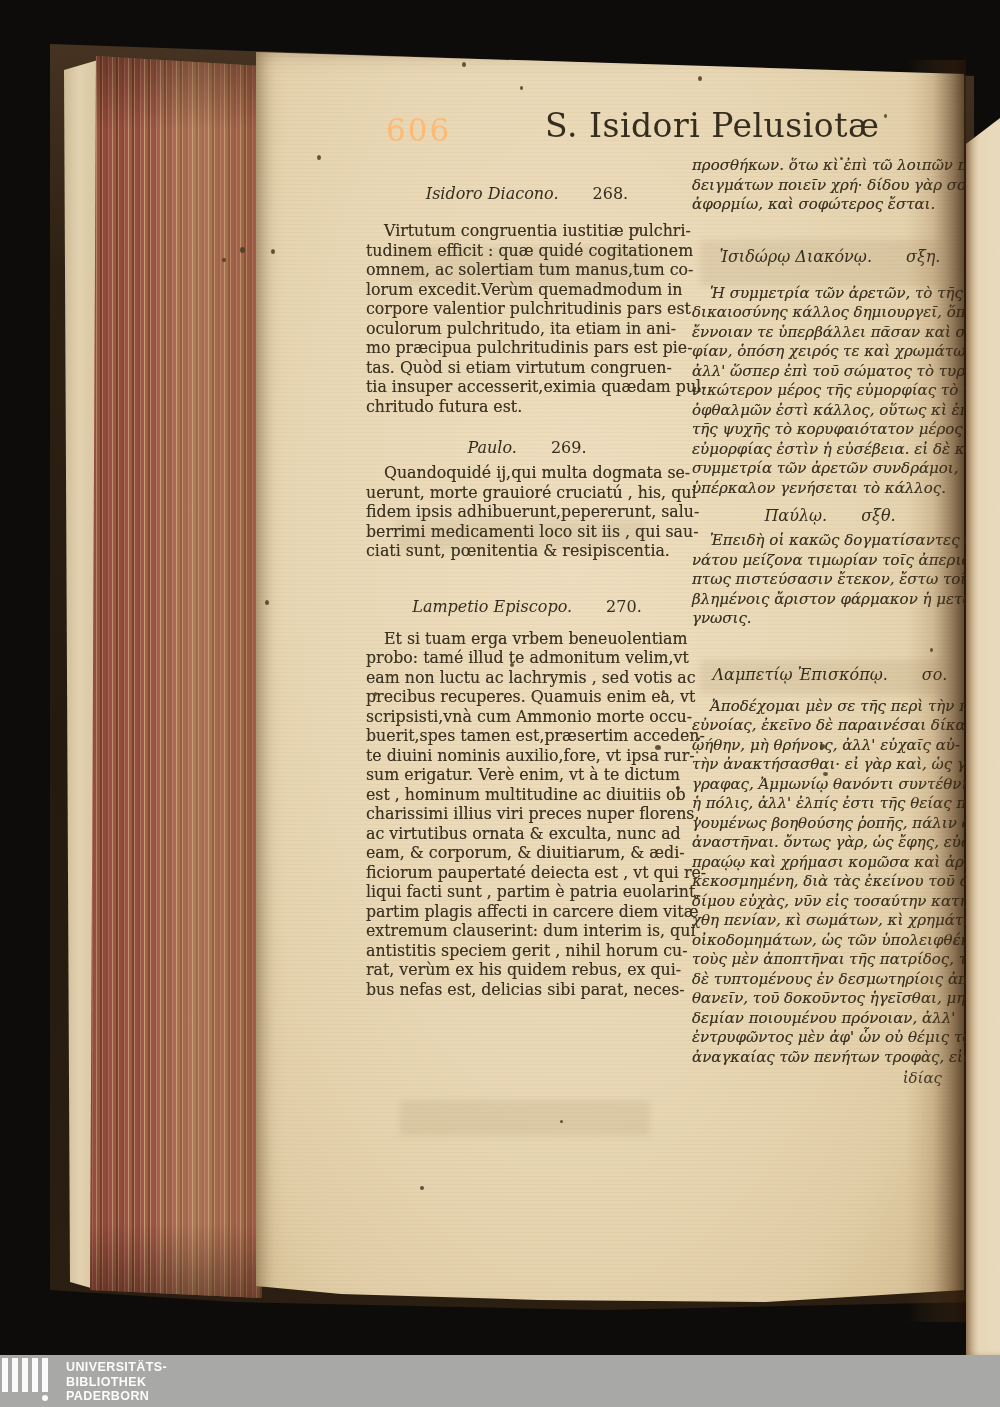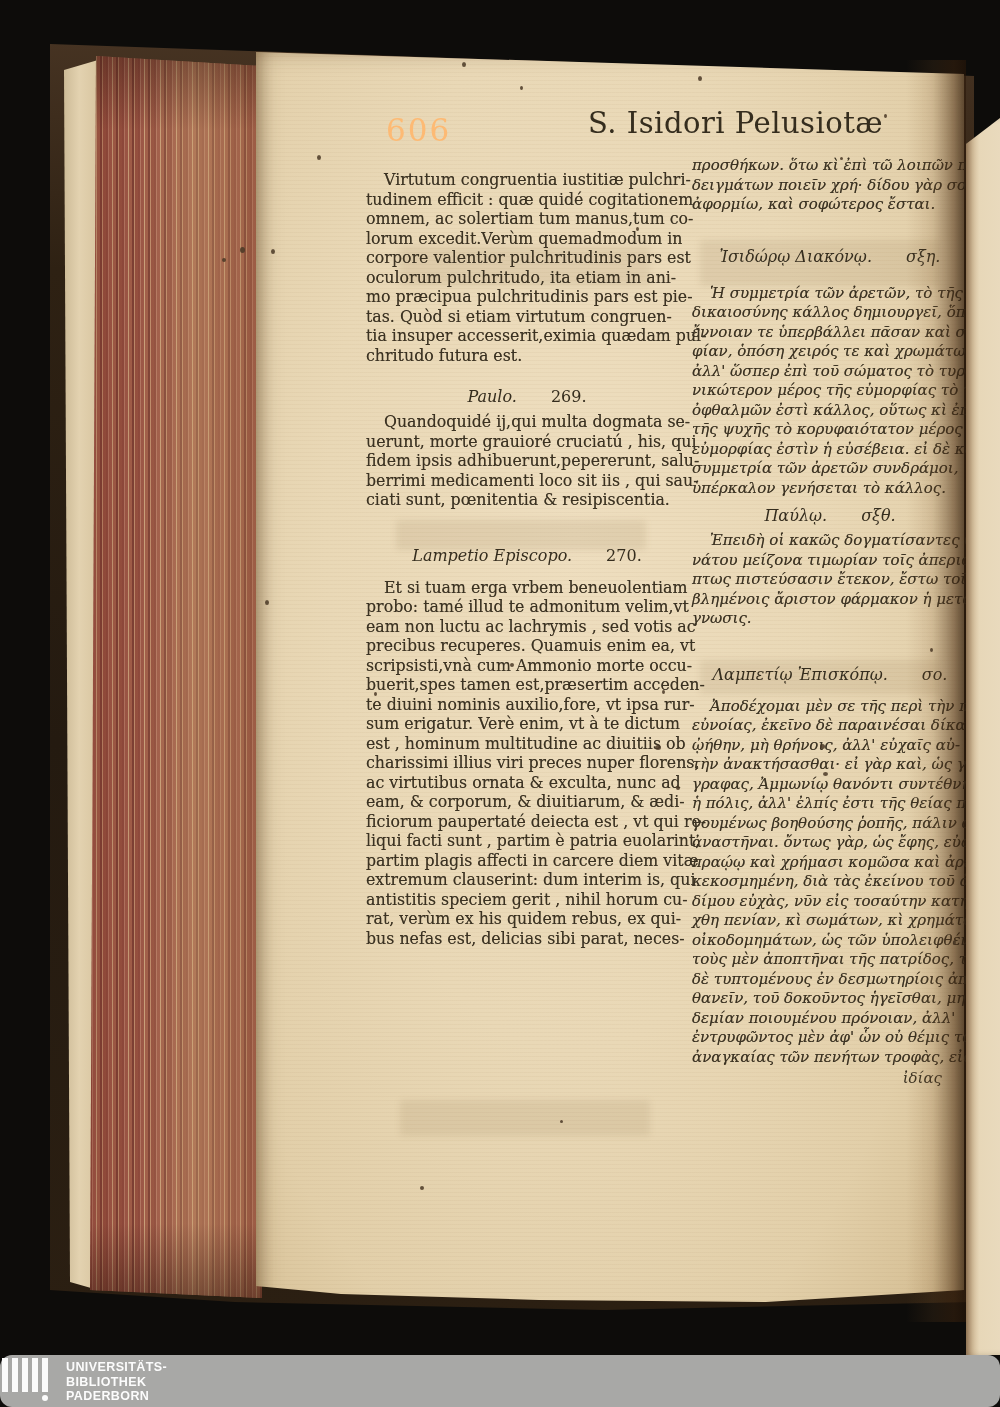"S. Isidori Pelusiotæ" .runtitle { font-size: 29px -> 33px; margin-left: 43px -> none }
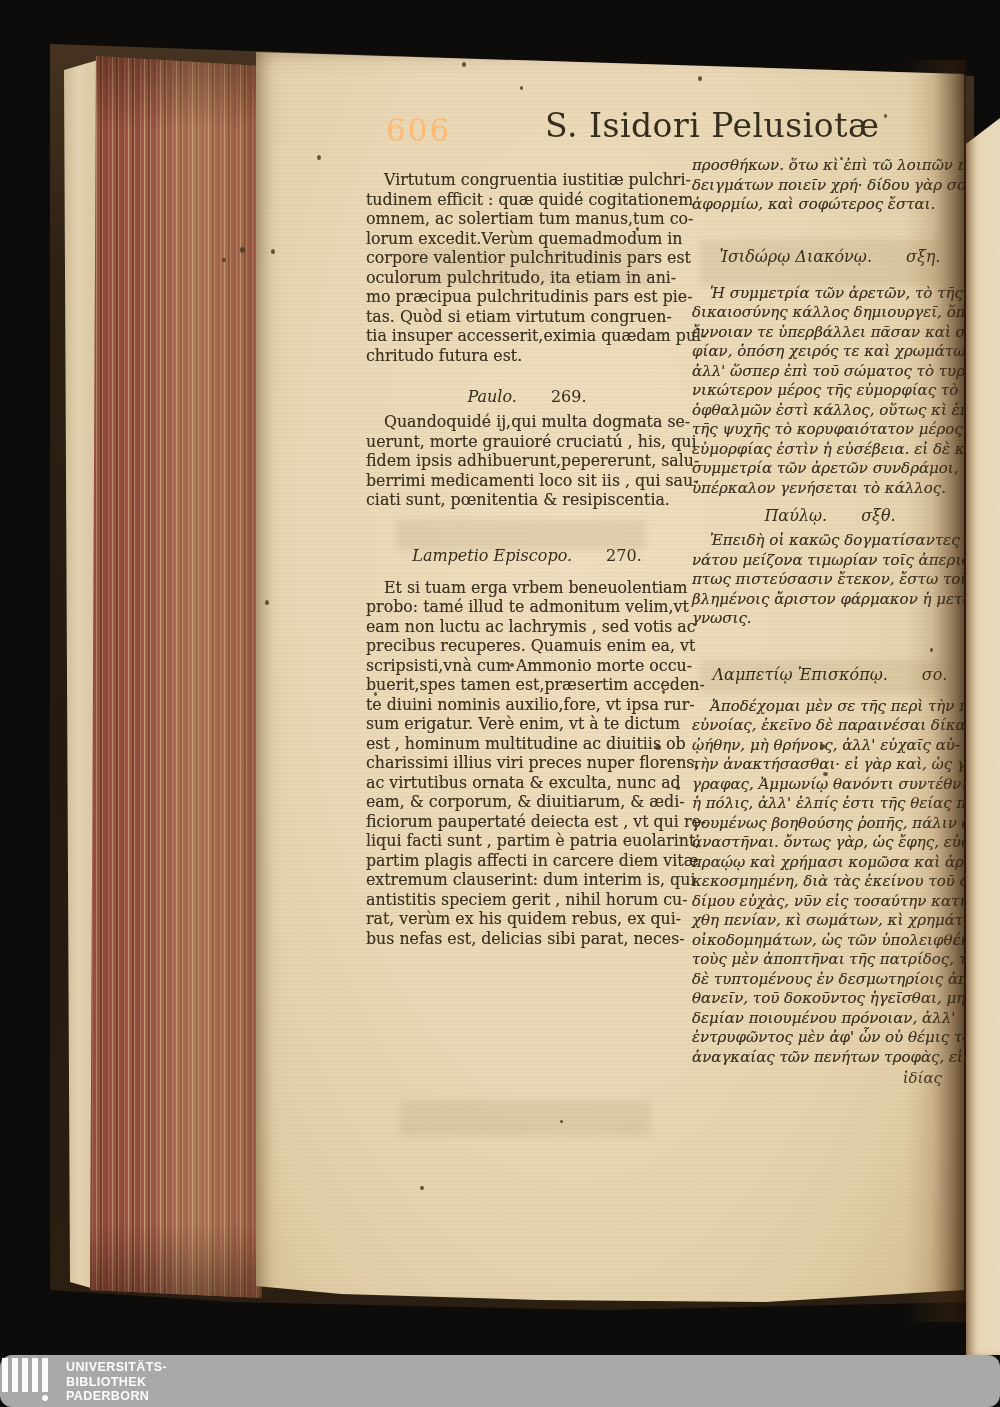"Isidoro Diacono." div.heading { html: none -> <div> <span>Isidoro Diacono.</span> <span>268.</span> </div> }
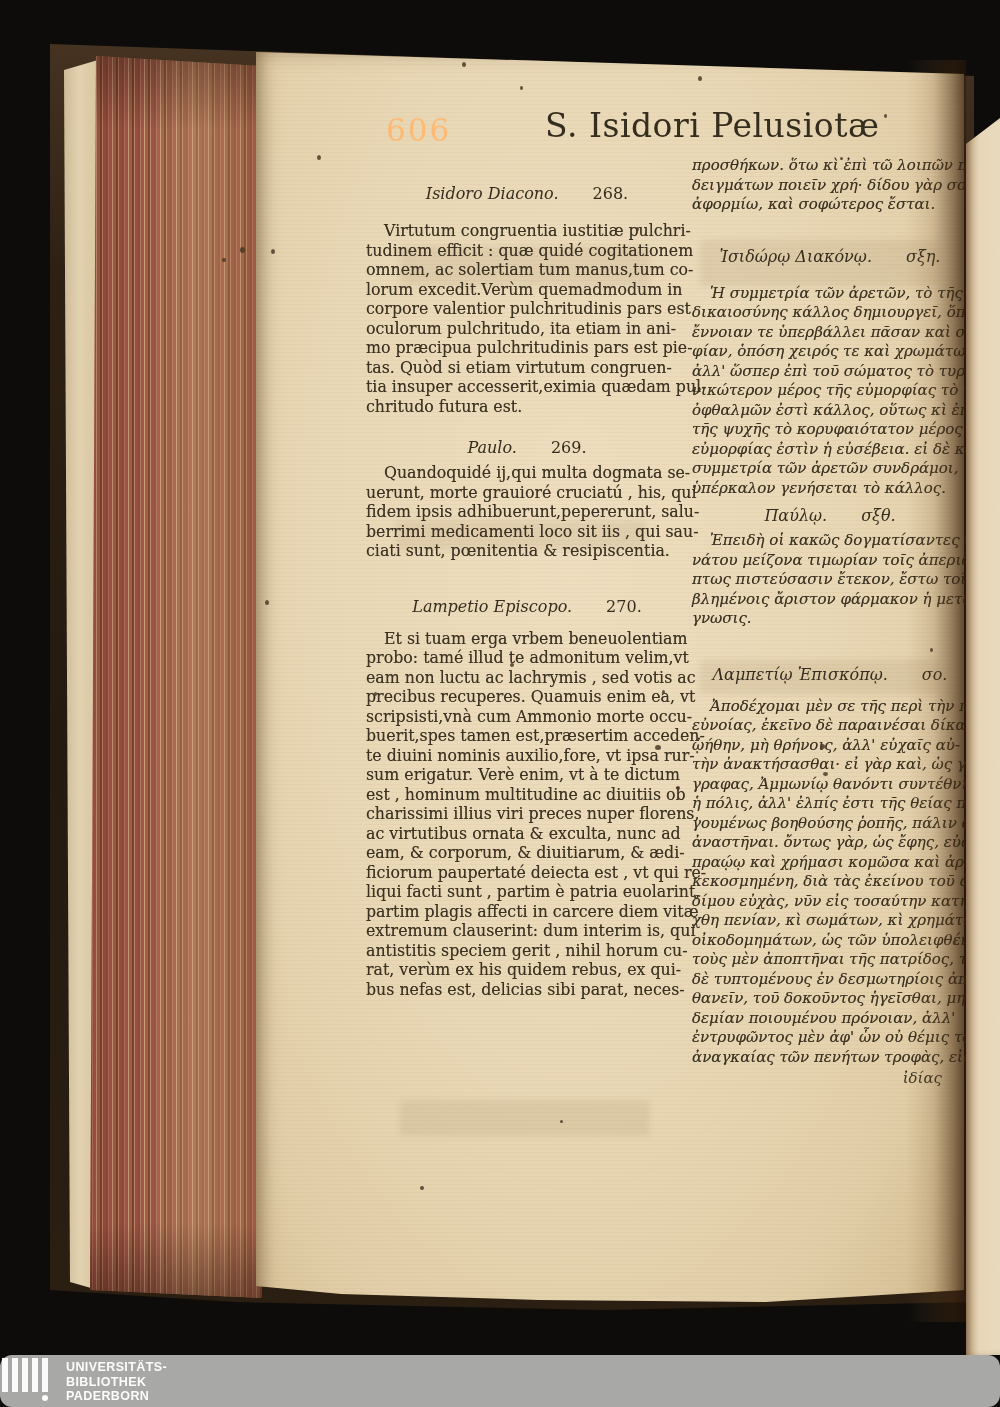"UNIVERSITÄTS-" .footer { border-radius: 12px -> none }
